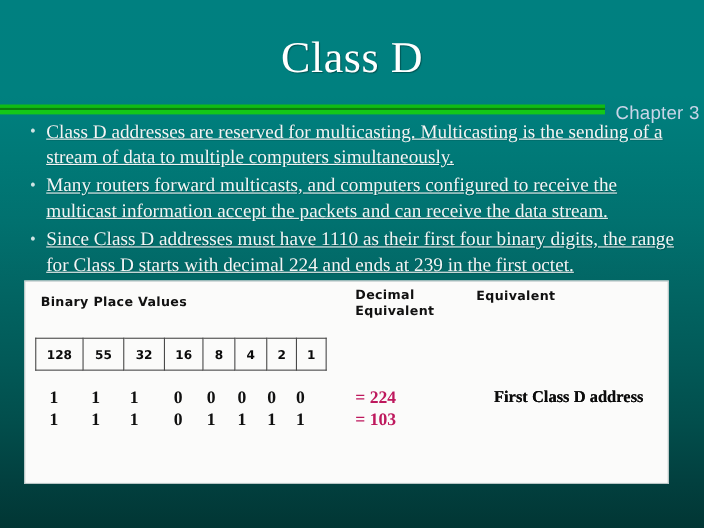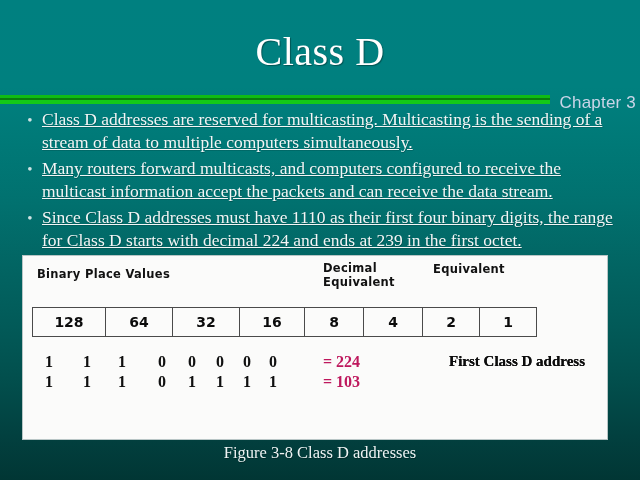"128" #place-table td { font-size: 14px -> 11px; padding: 0 16px -> 0 1px }
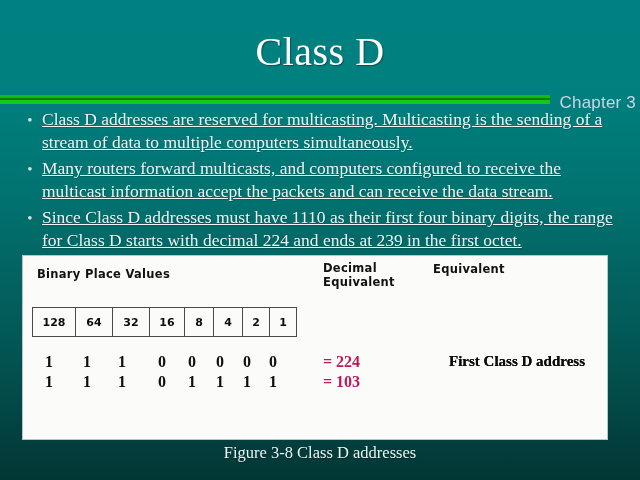"64" td { text: 64 -> 55 }
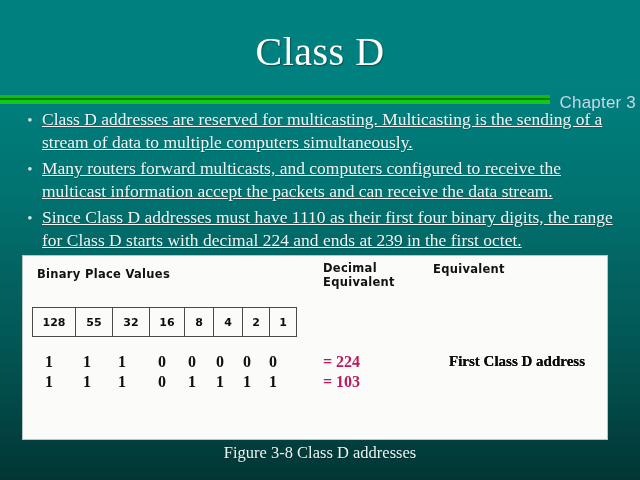"Figure 3-8 Class D addresses" div { html: <div>Figure 3-8 Class D addresses</div> -> none }
